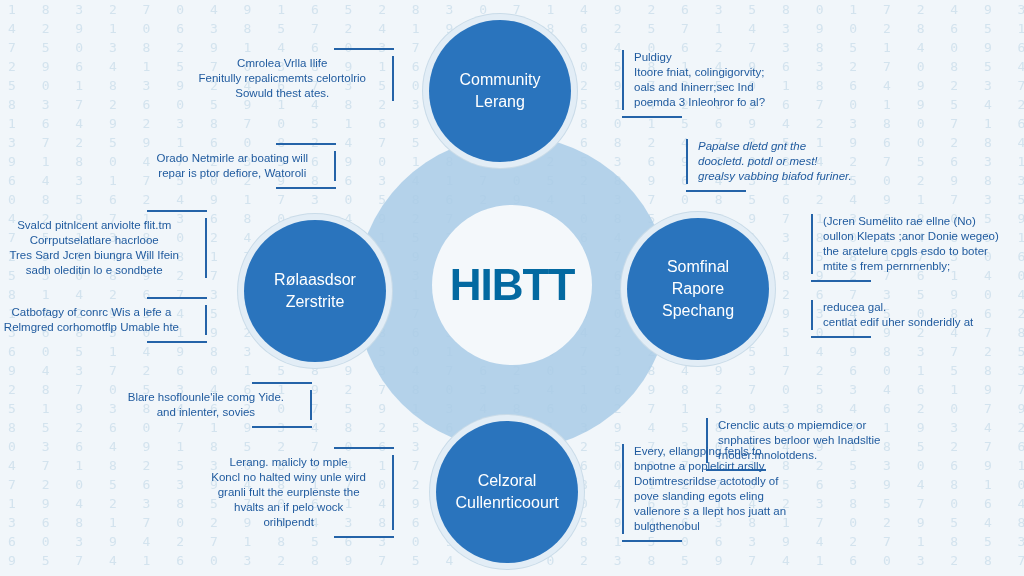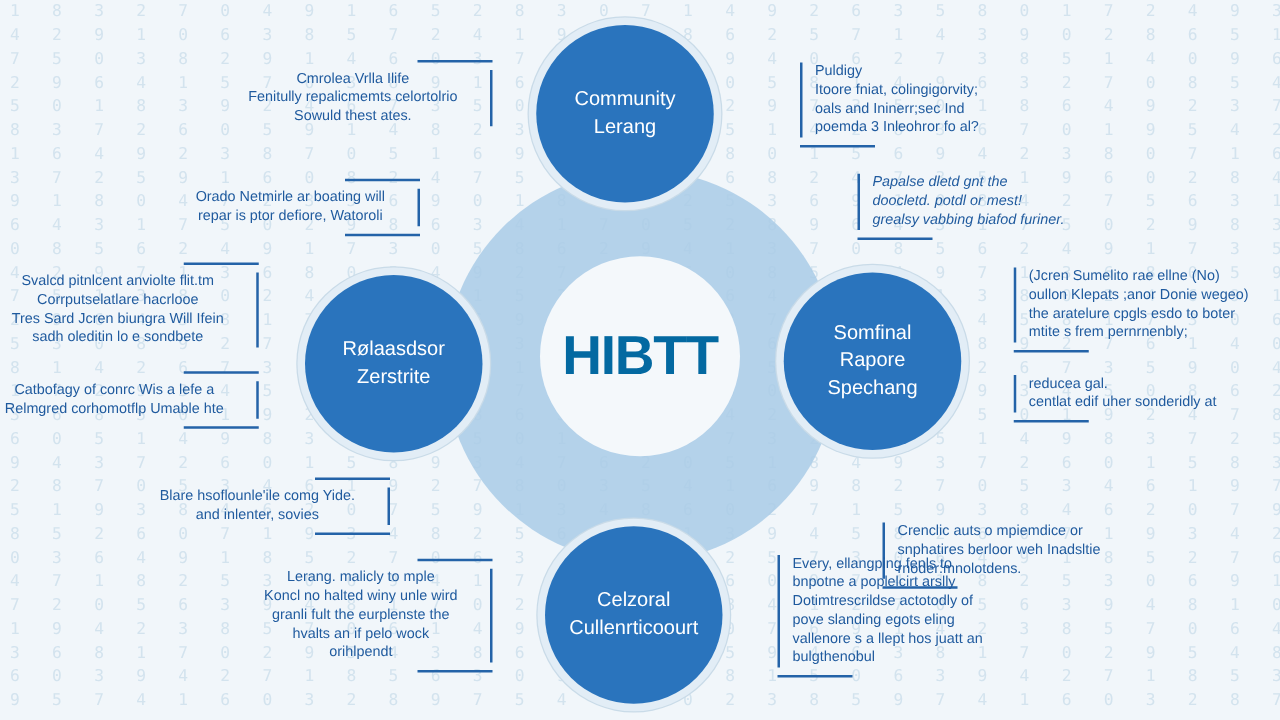"Puldigy" div.note { left: 640px -> 622px }
